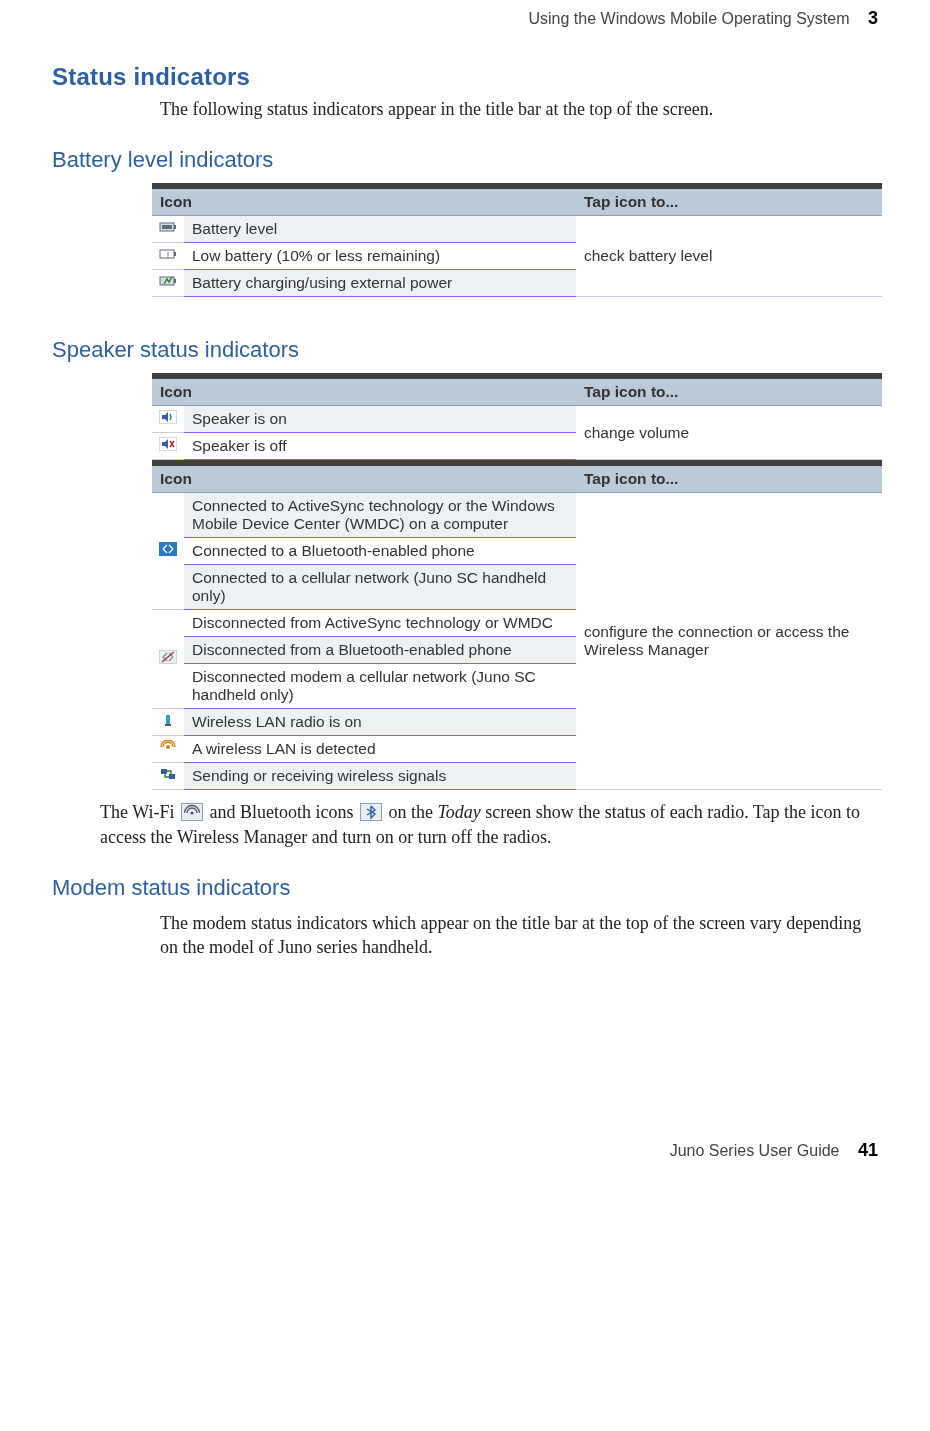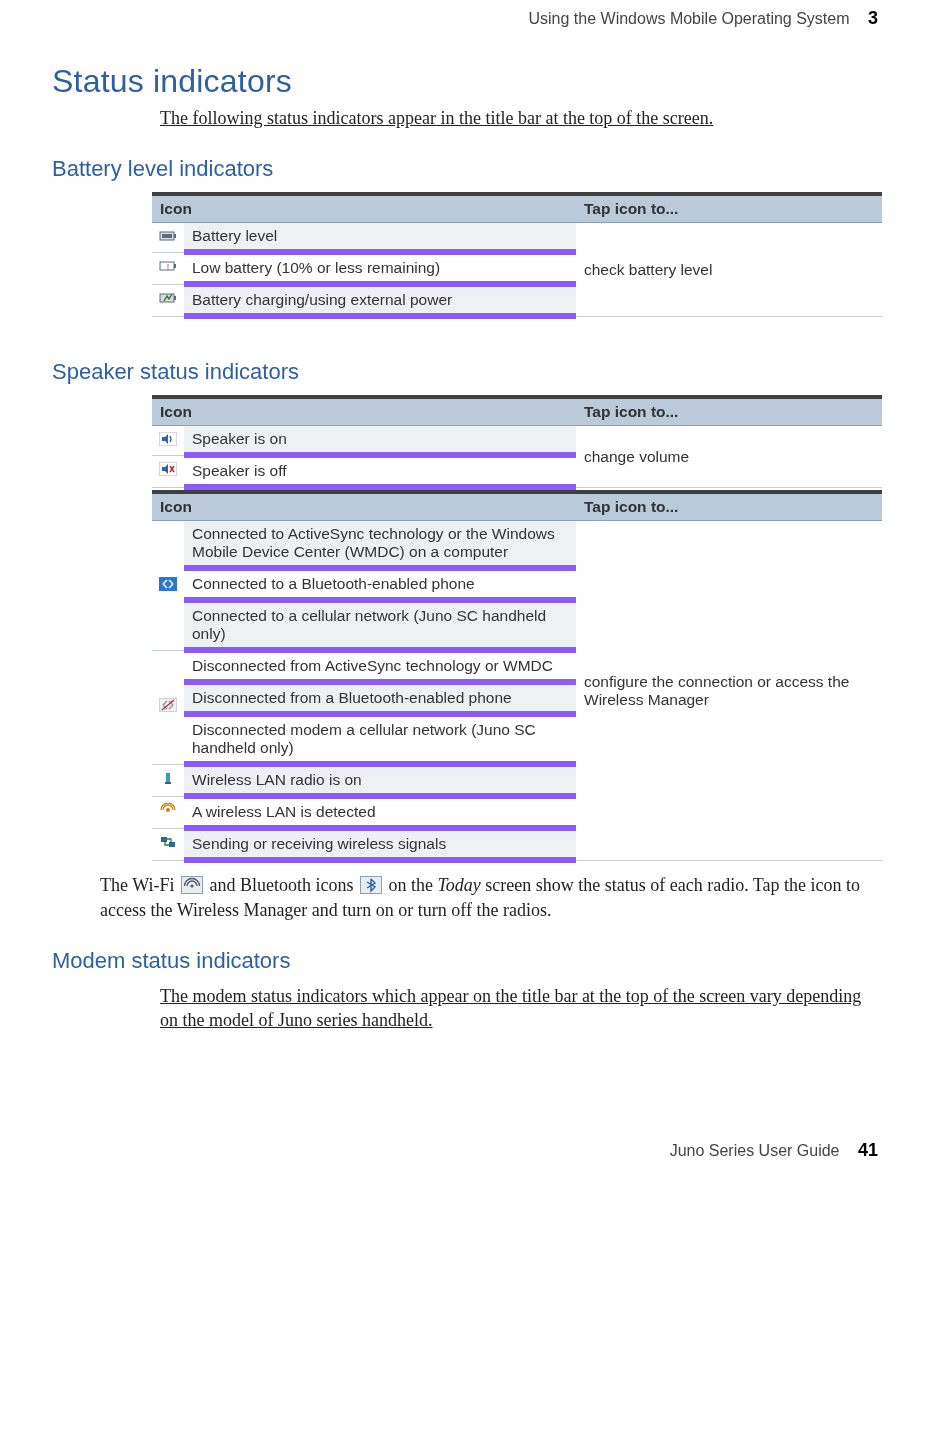"Status indicators" h1.section-title { font-size: 32px -> 24px; font-weight: 400 -> 700 }
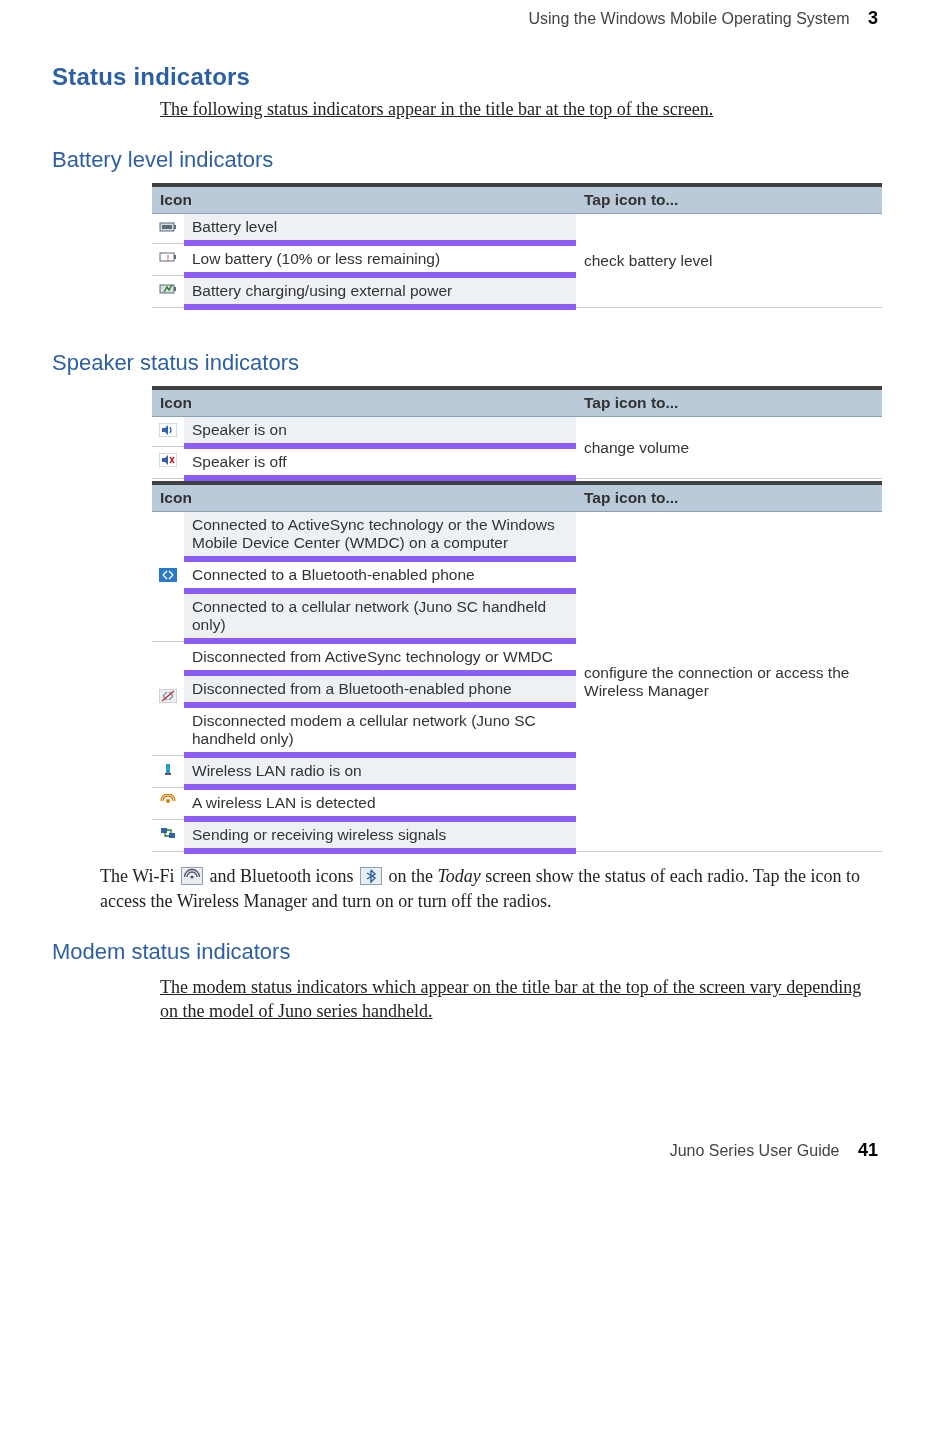"The following status indicators appear" .body-text { text-decoration: underline -> none }
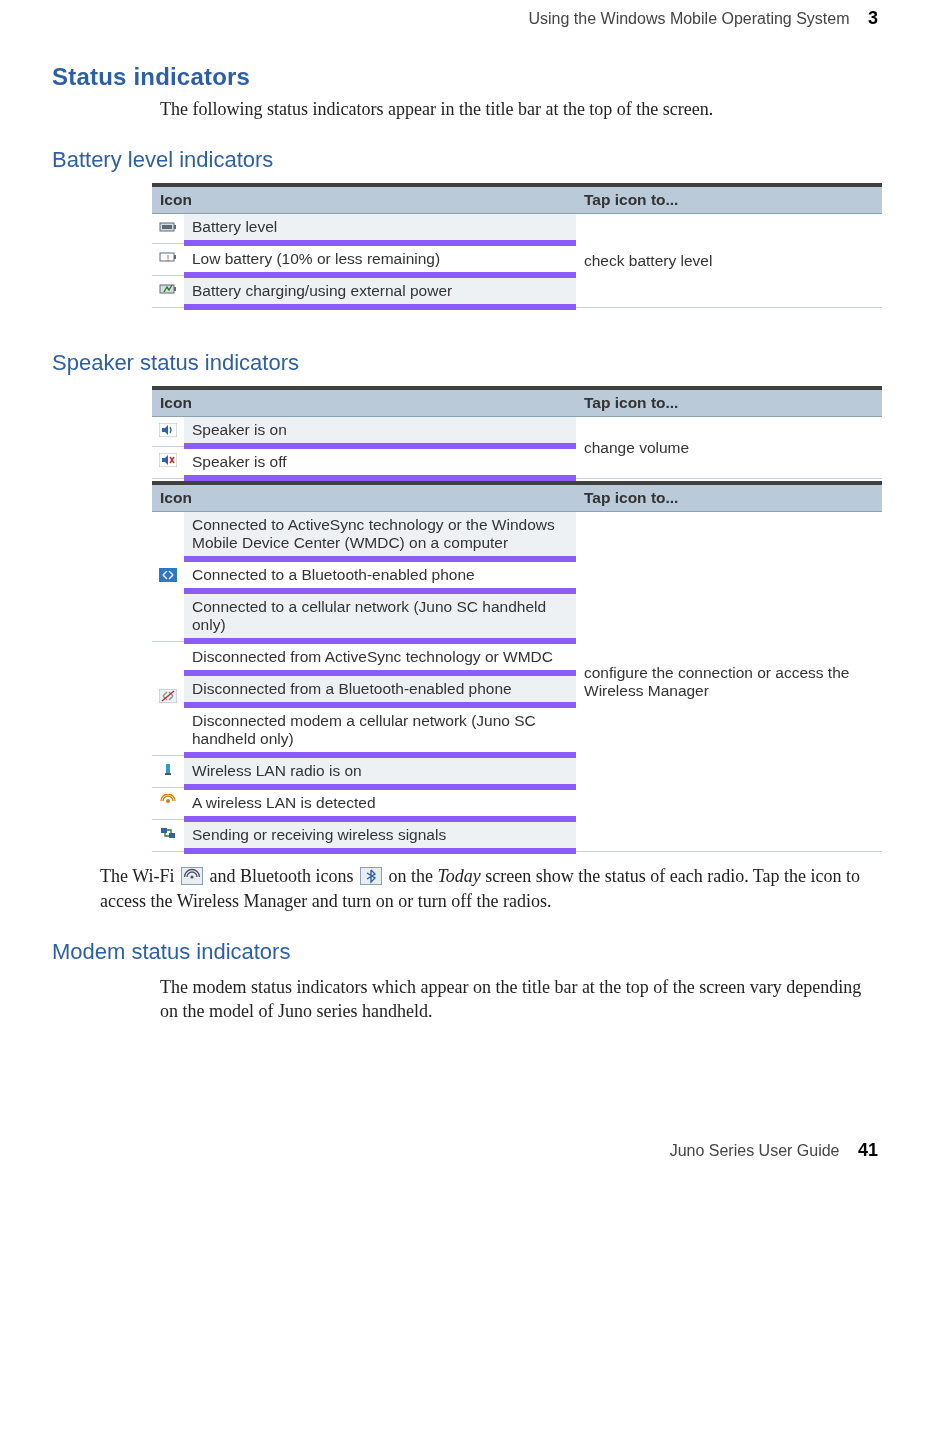"Icon" table.ind th { border-top: 4px solid #404040 -> 6px solid #404040 }
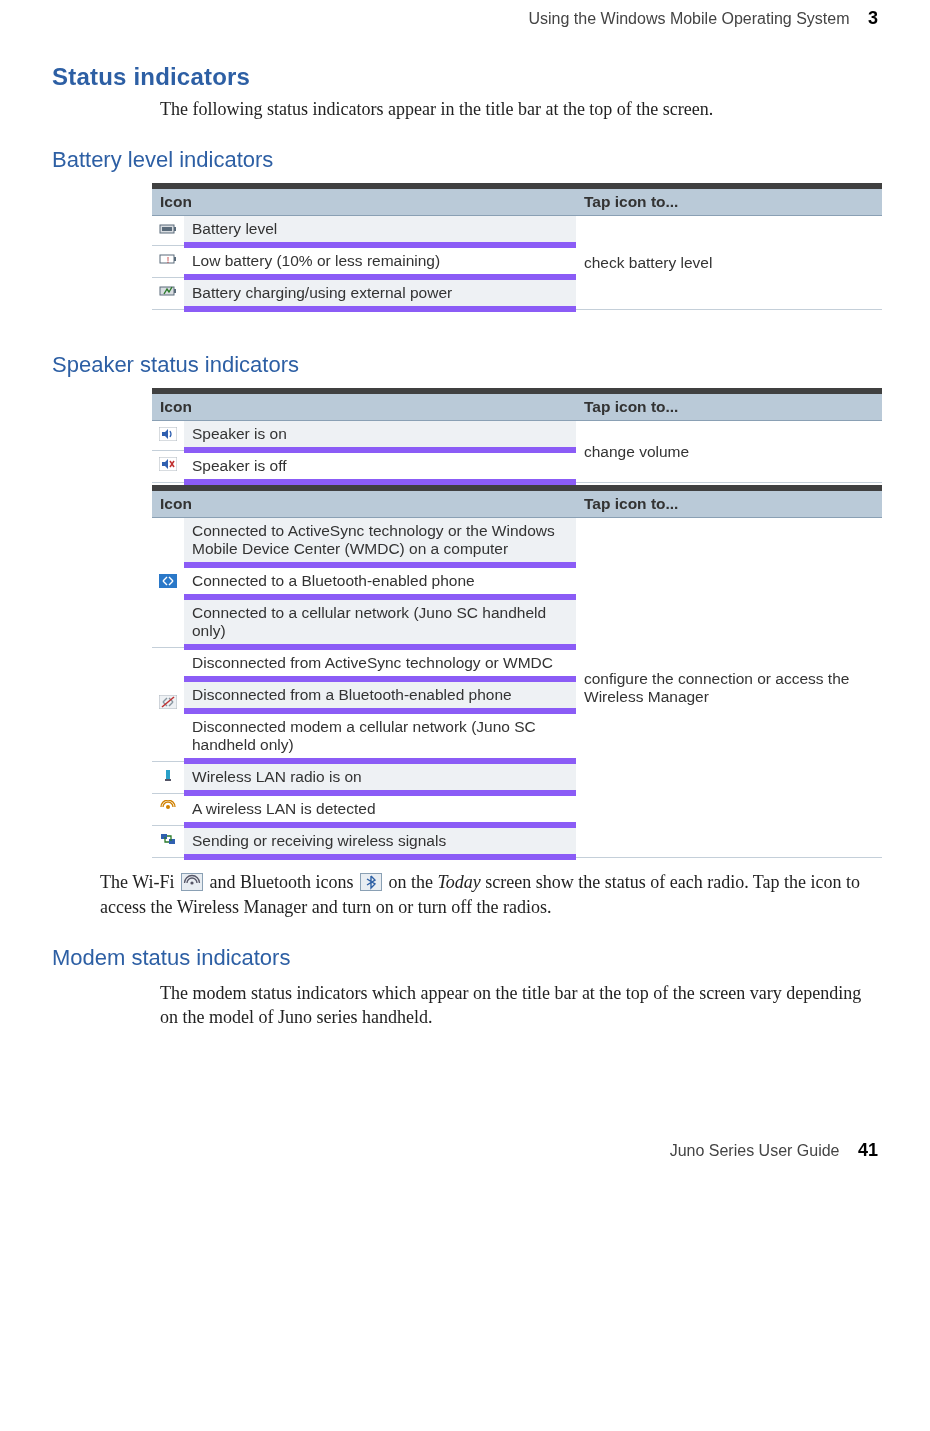"Battery level" table.ind td.label-cell { border-bottom: 6px solid #8b5cf6 -> 1px solid #8b5cf6 }
